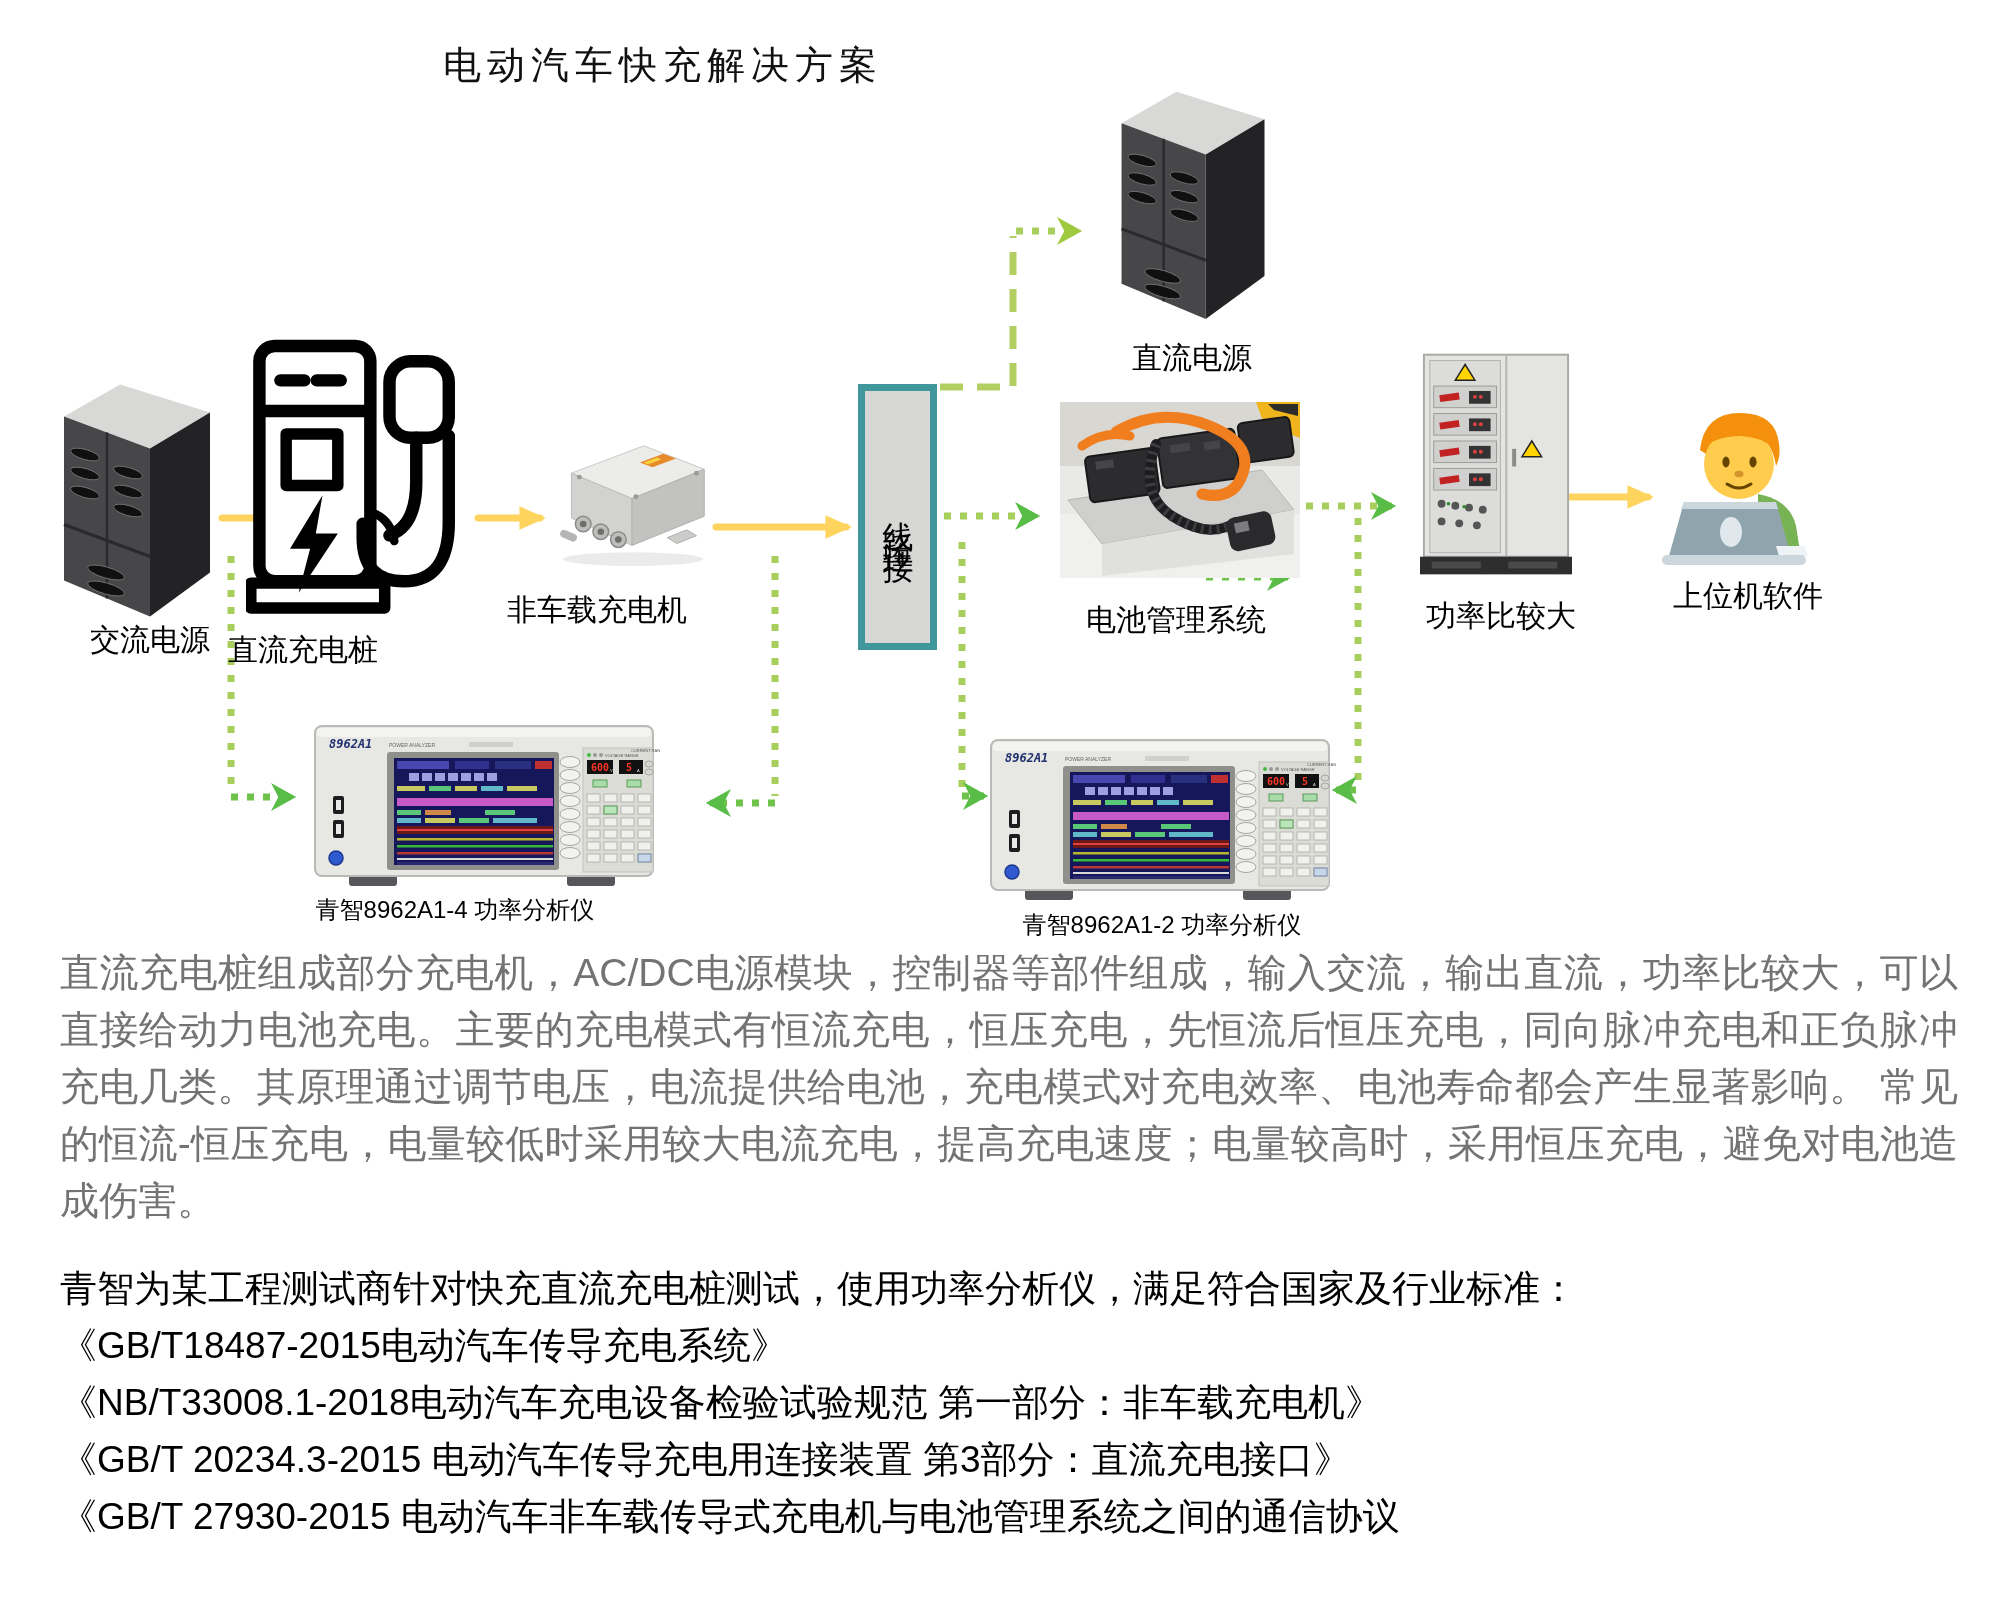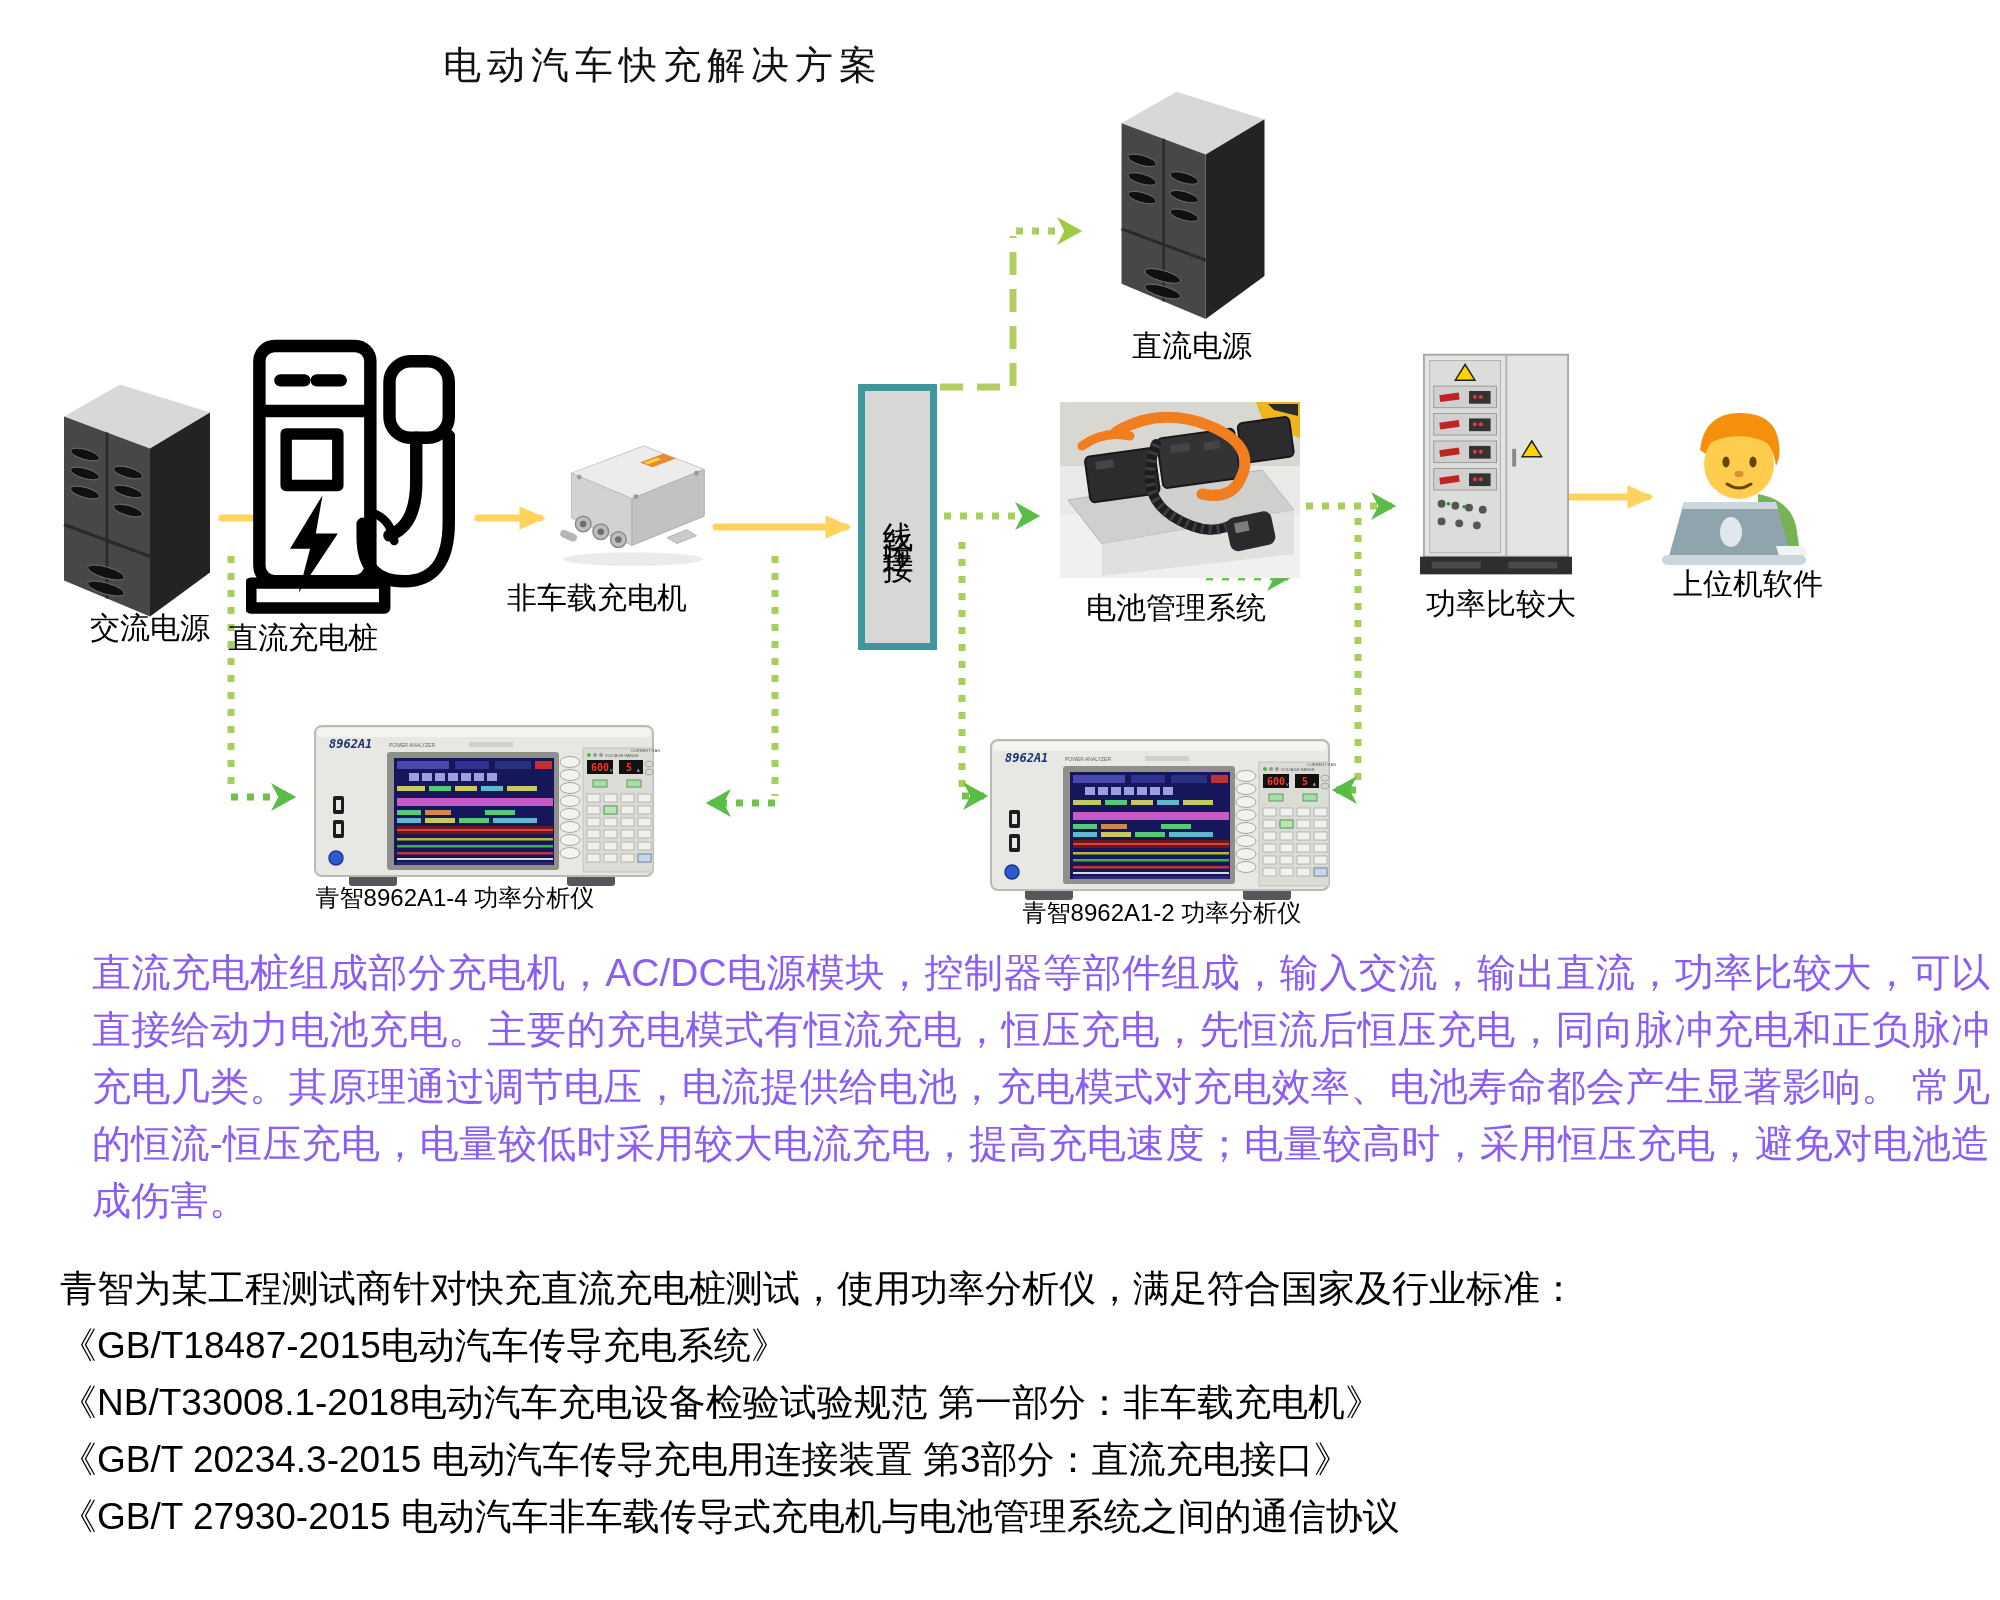"直流电源" .lbl { margin-top: none -> 12px }
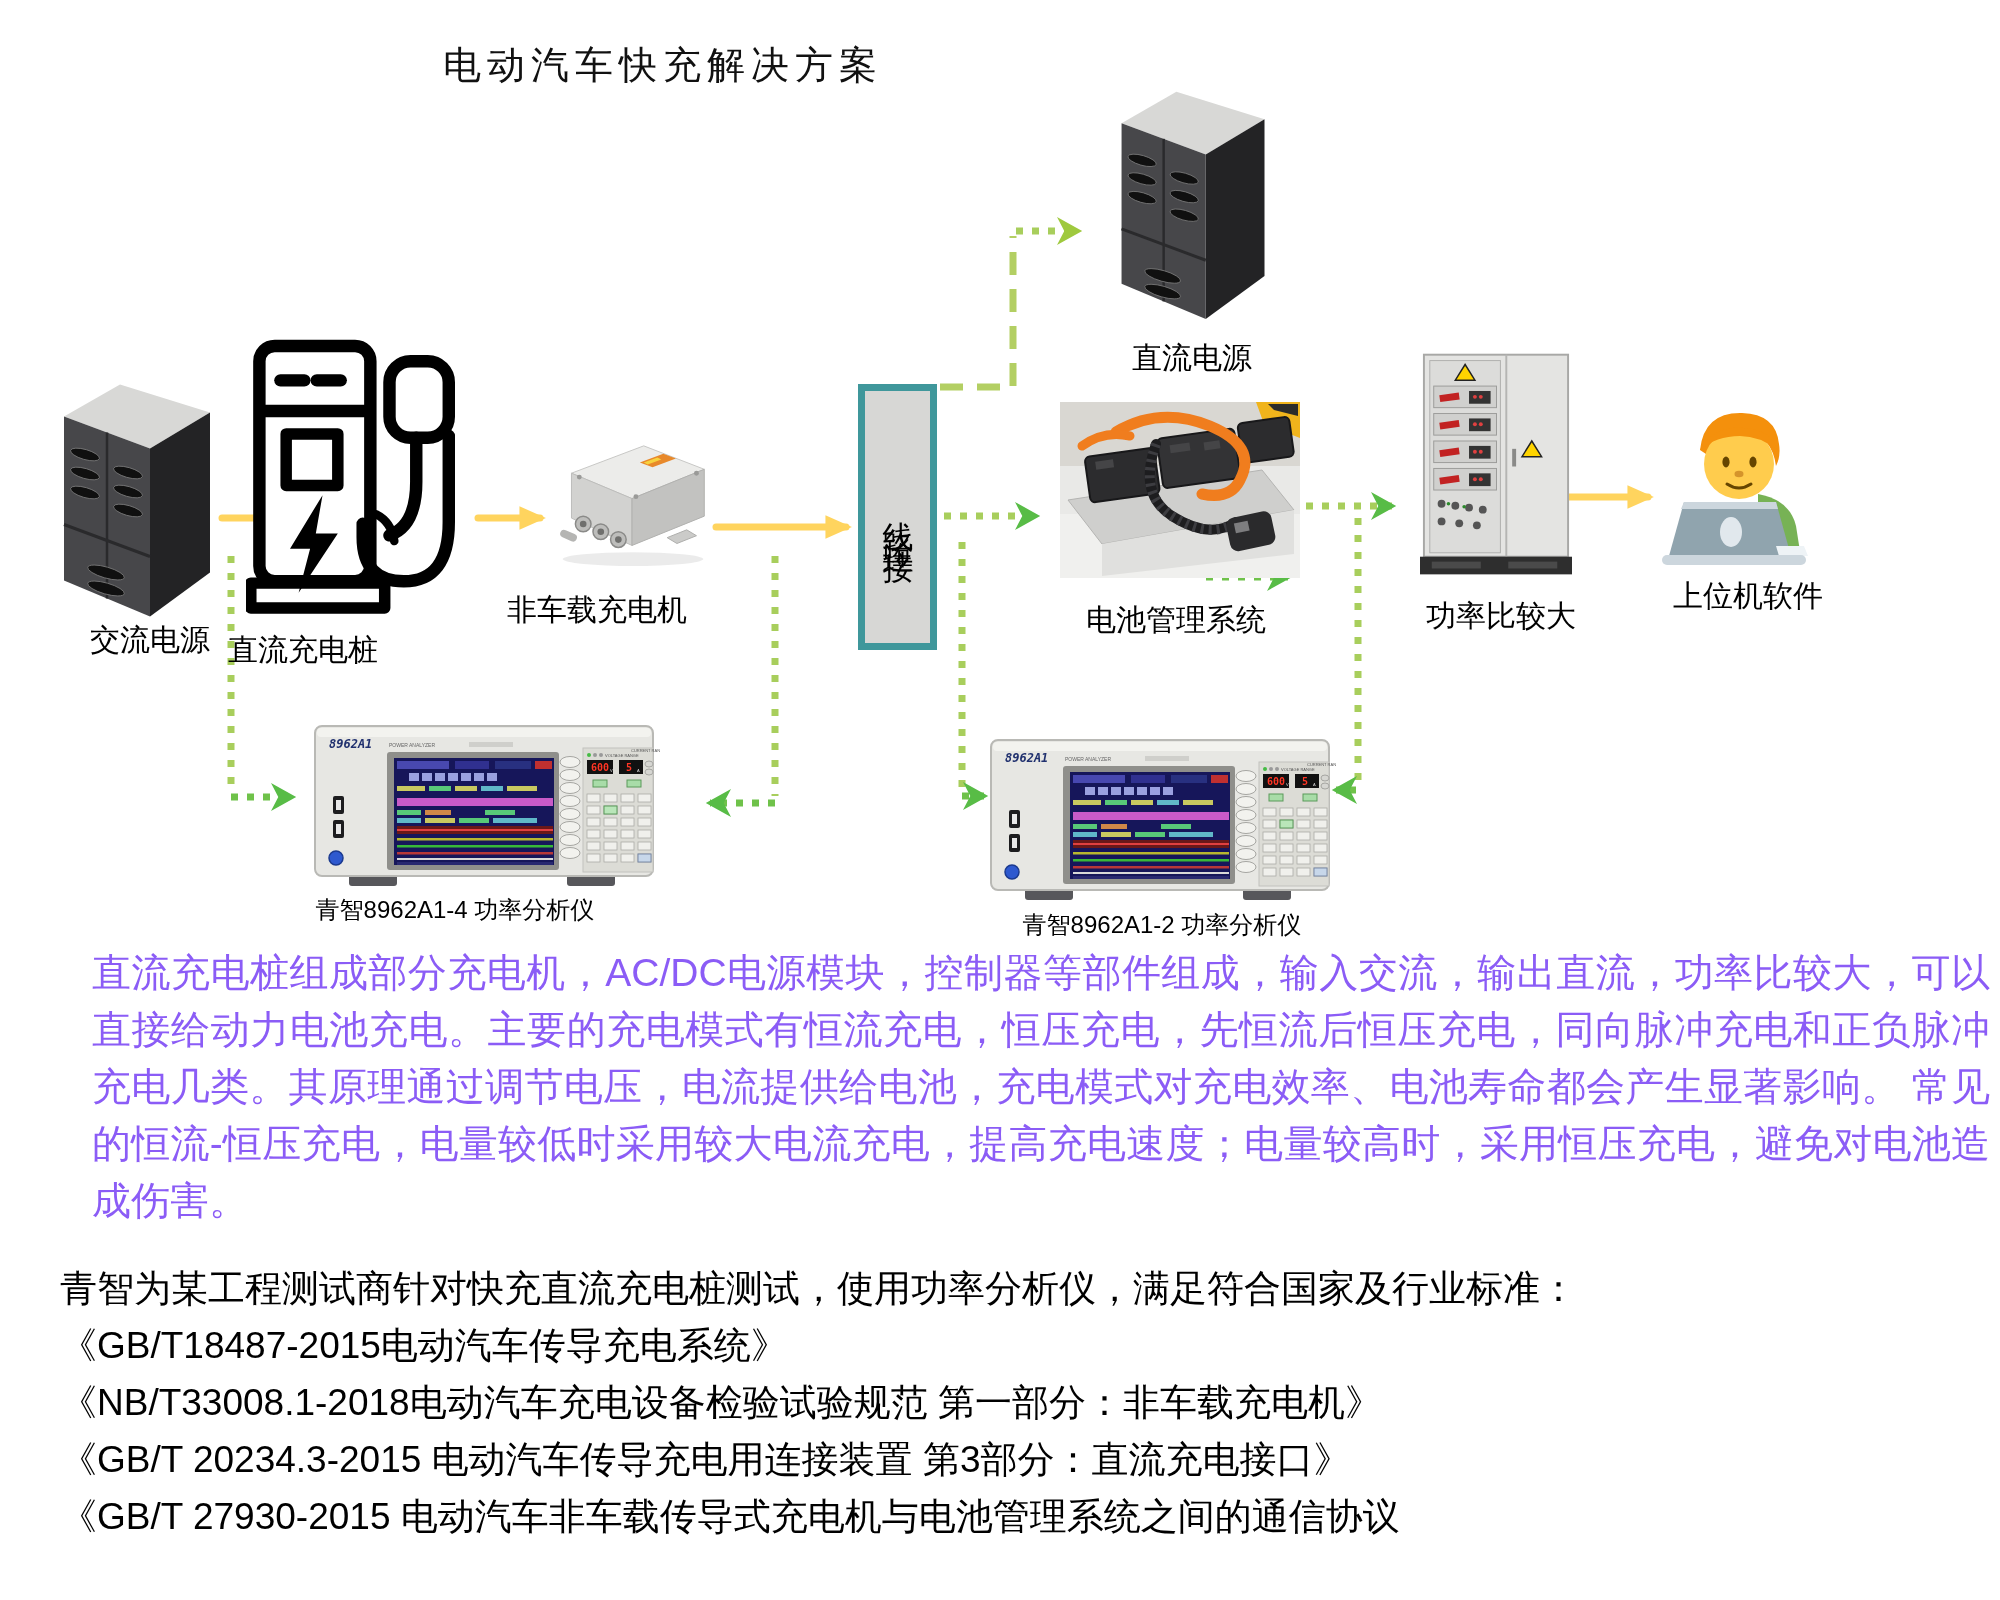"直流充电桩组成部分充电机，AC/DC电源模块，控制器等部件组成，输入交流，输出直" .para { color: #8b5cf6 -> #737373; margin-left: 32px -> none }
